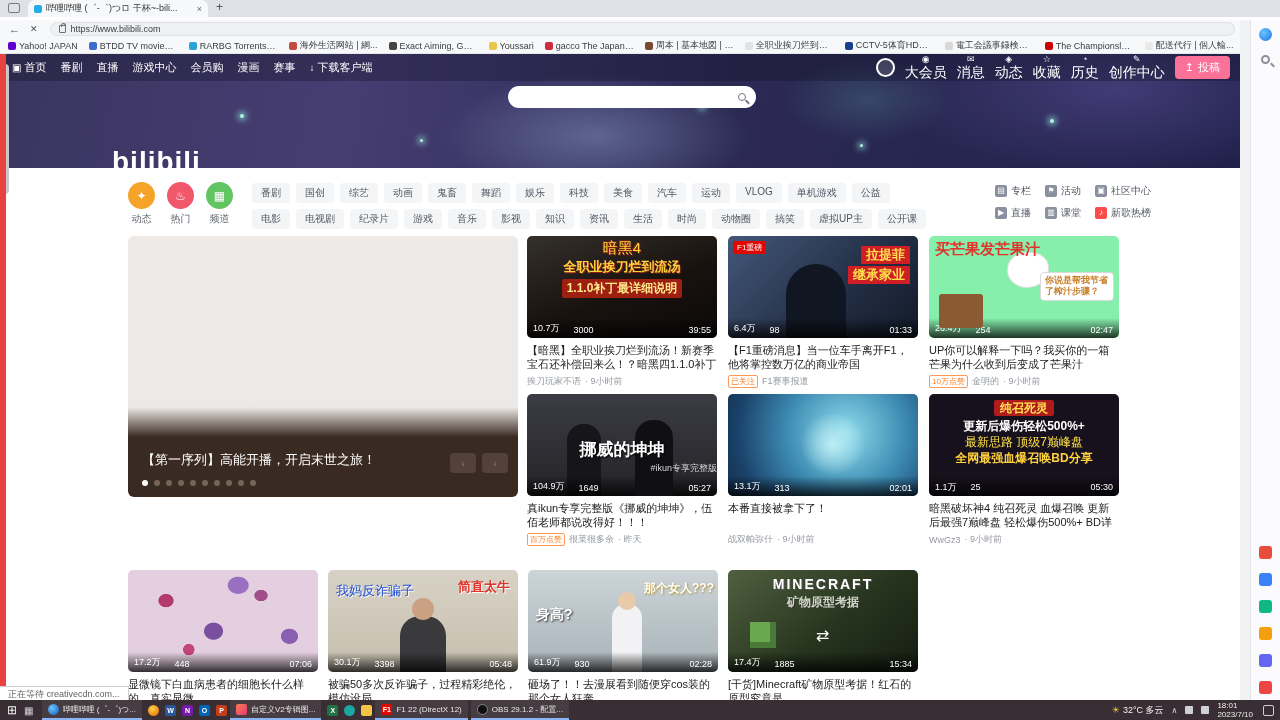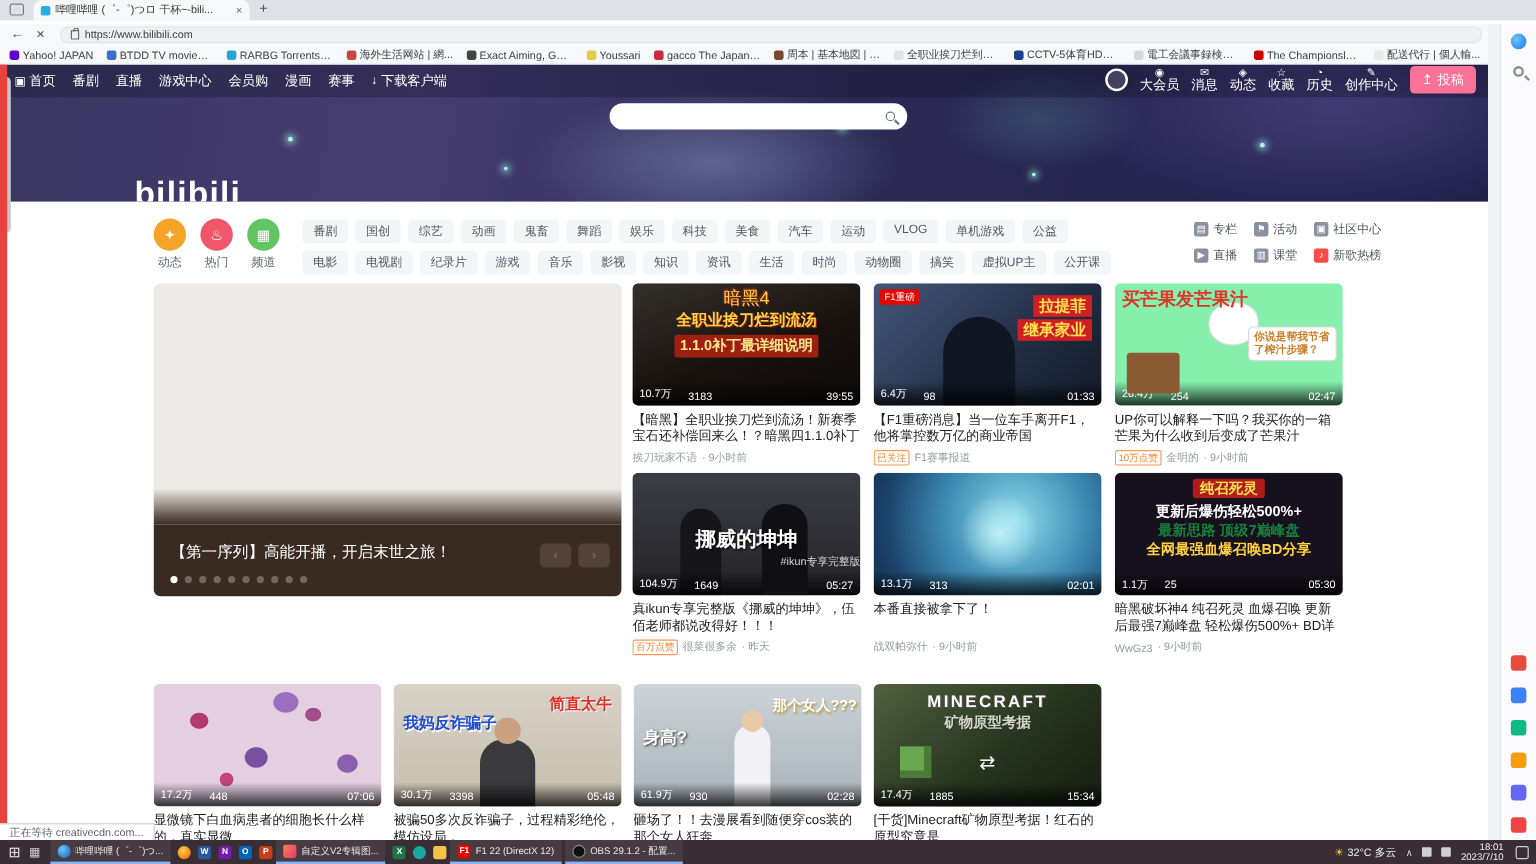"大会员" .nr-label { font-size: 11px -> 14px }
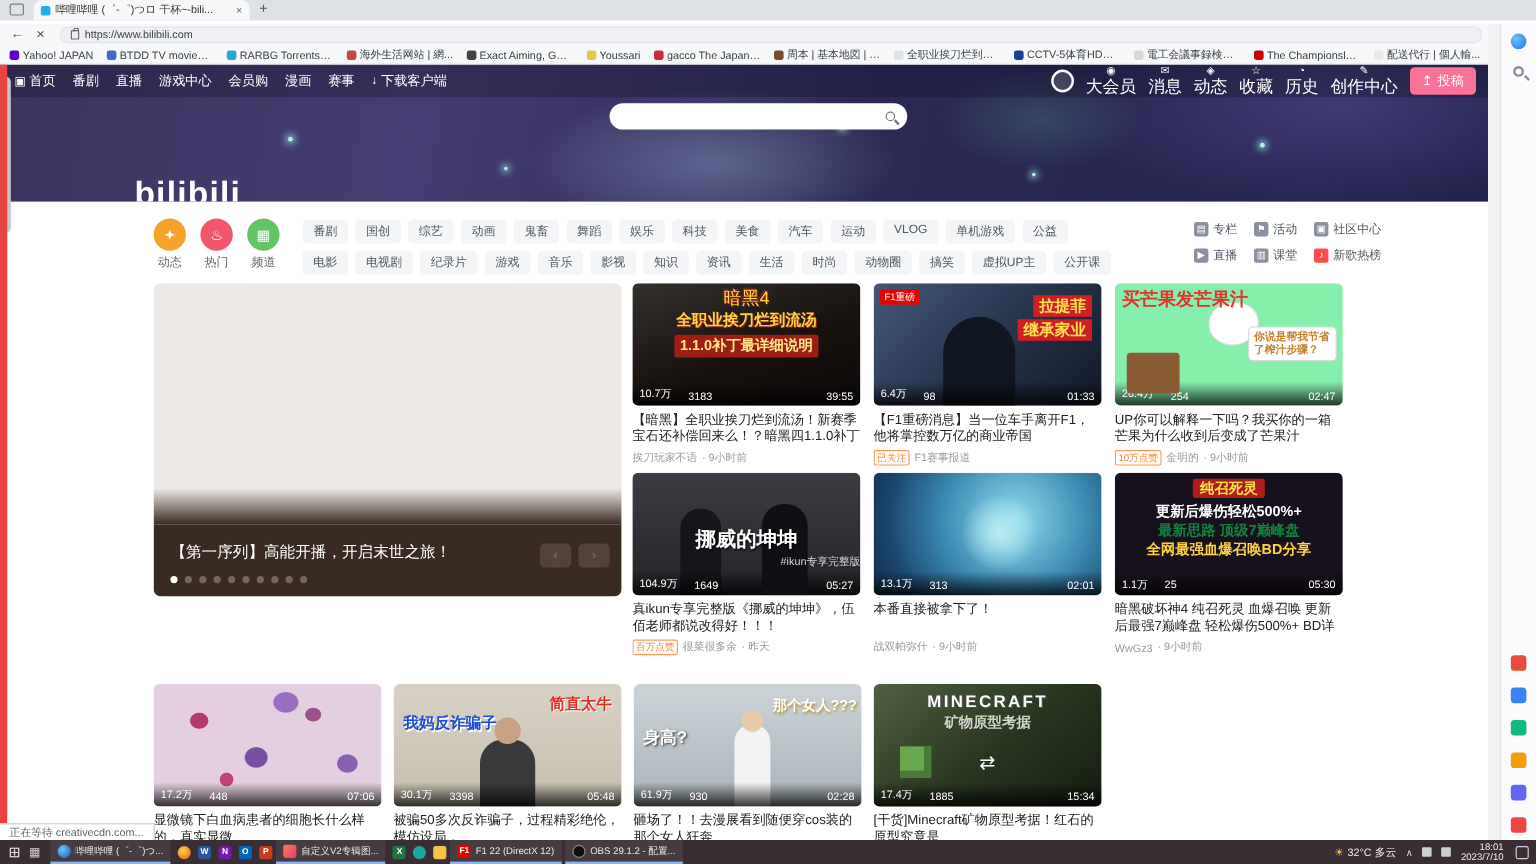"3183" span { text: 3183 -> 3000 }
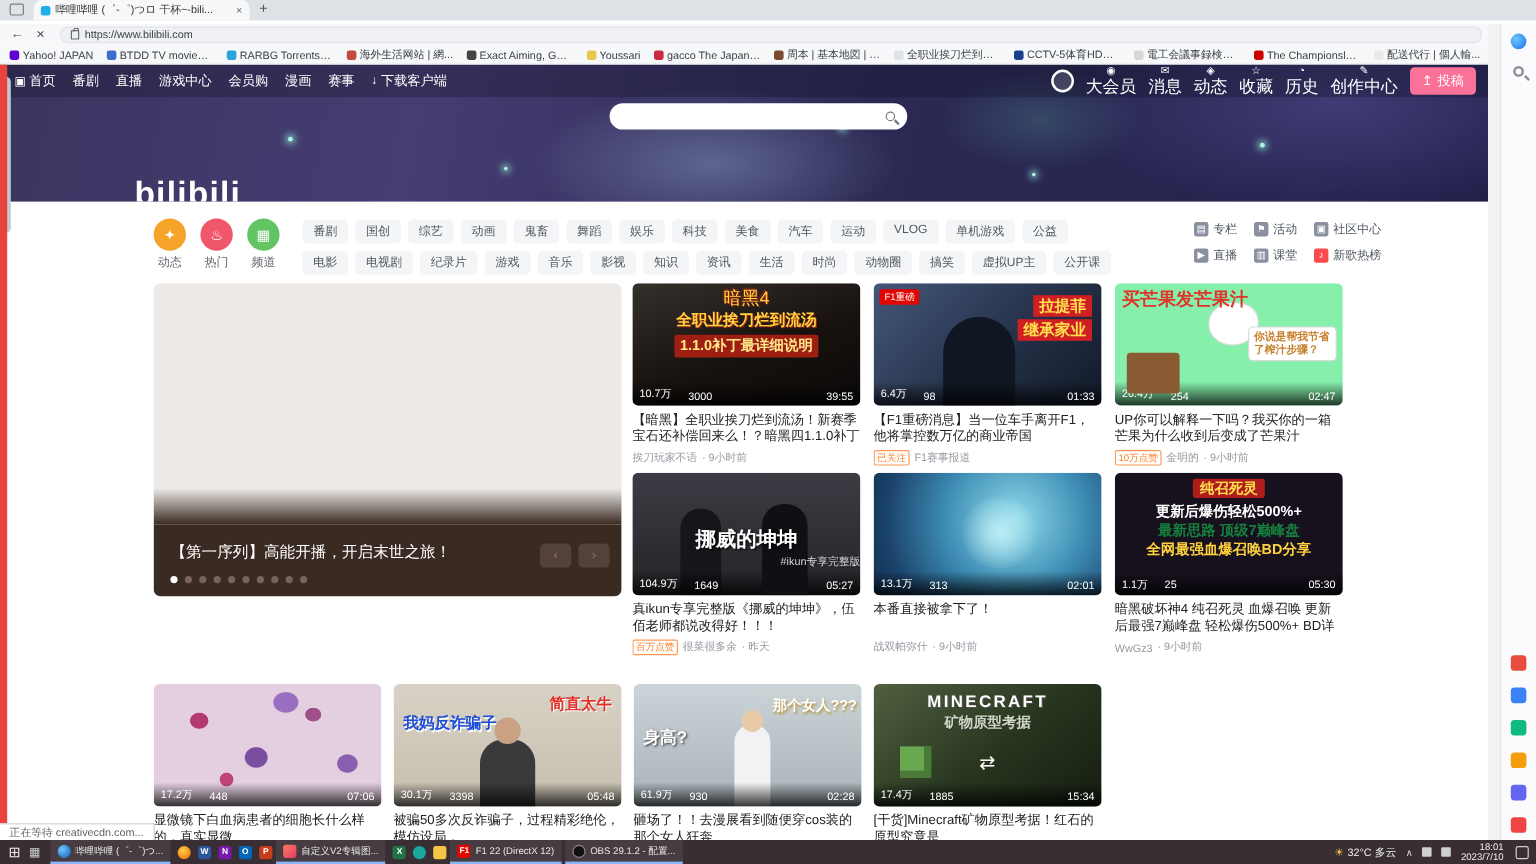"最新思路 顶级7巅峰盘" .th-necro .n3 { color: #15803d -> #fde047; font-weight: bold -> normal }
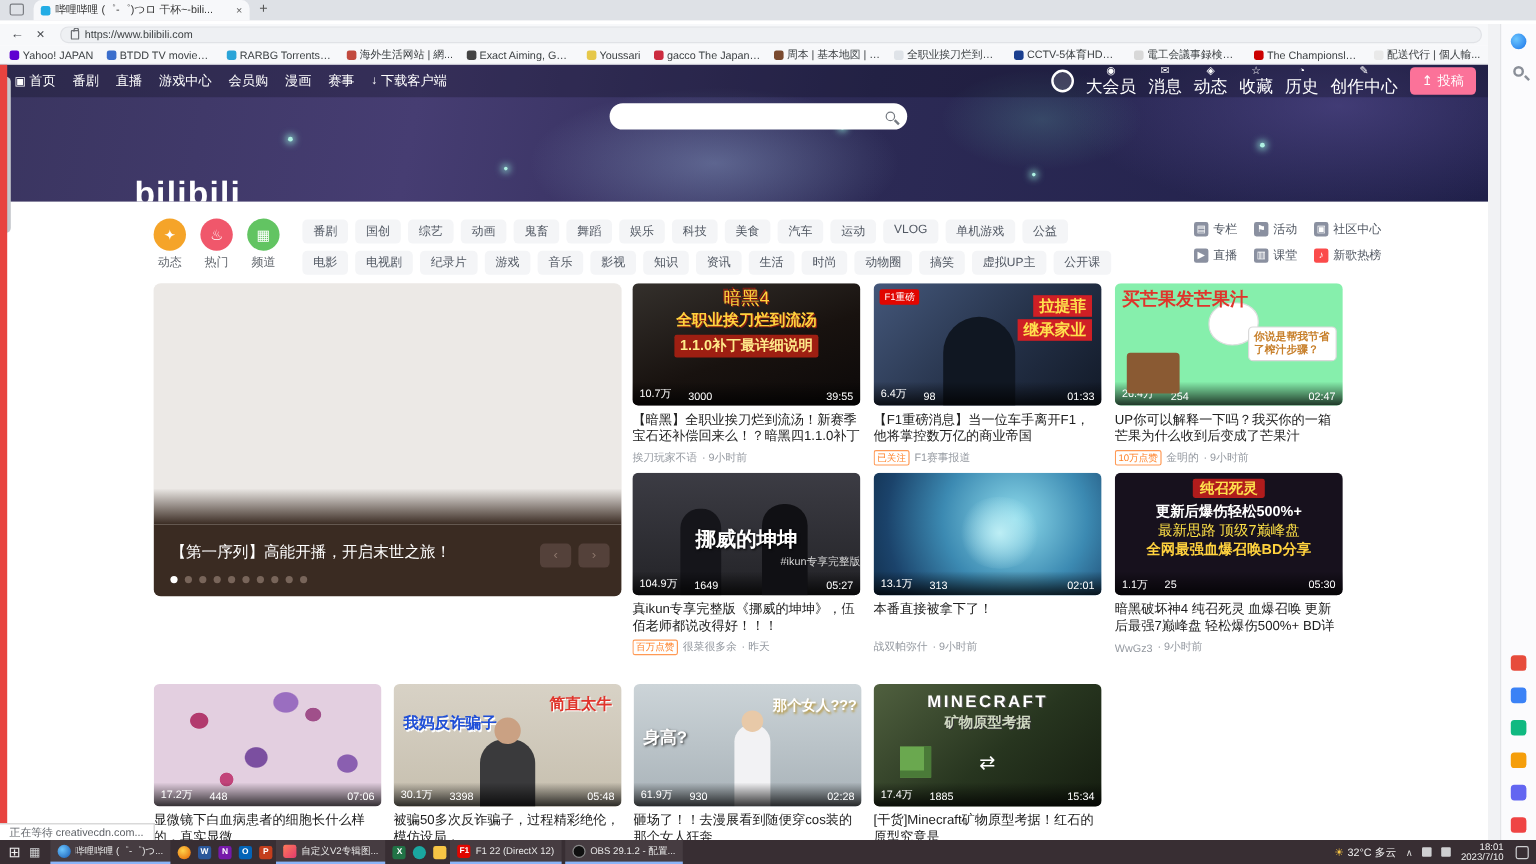"我妈反诈骗子" .th-scam .s1 { font-weight: bold -> normal; top: 24px -> 12px }
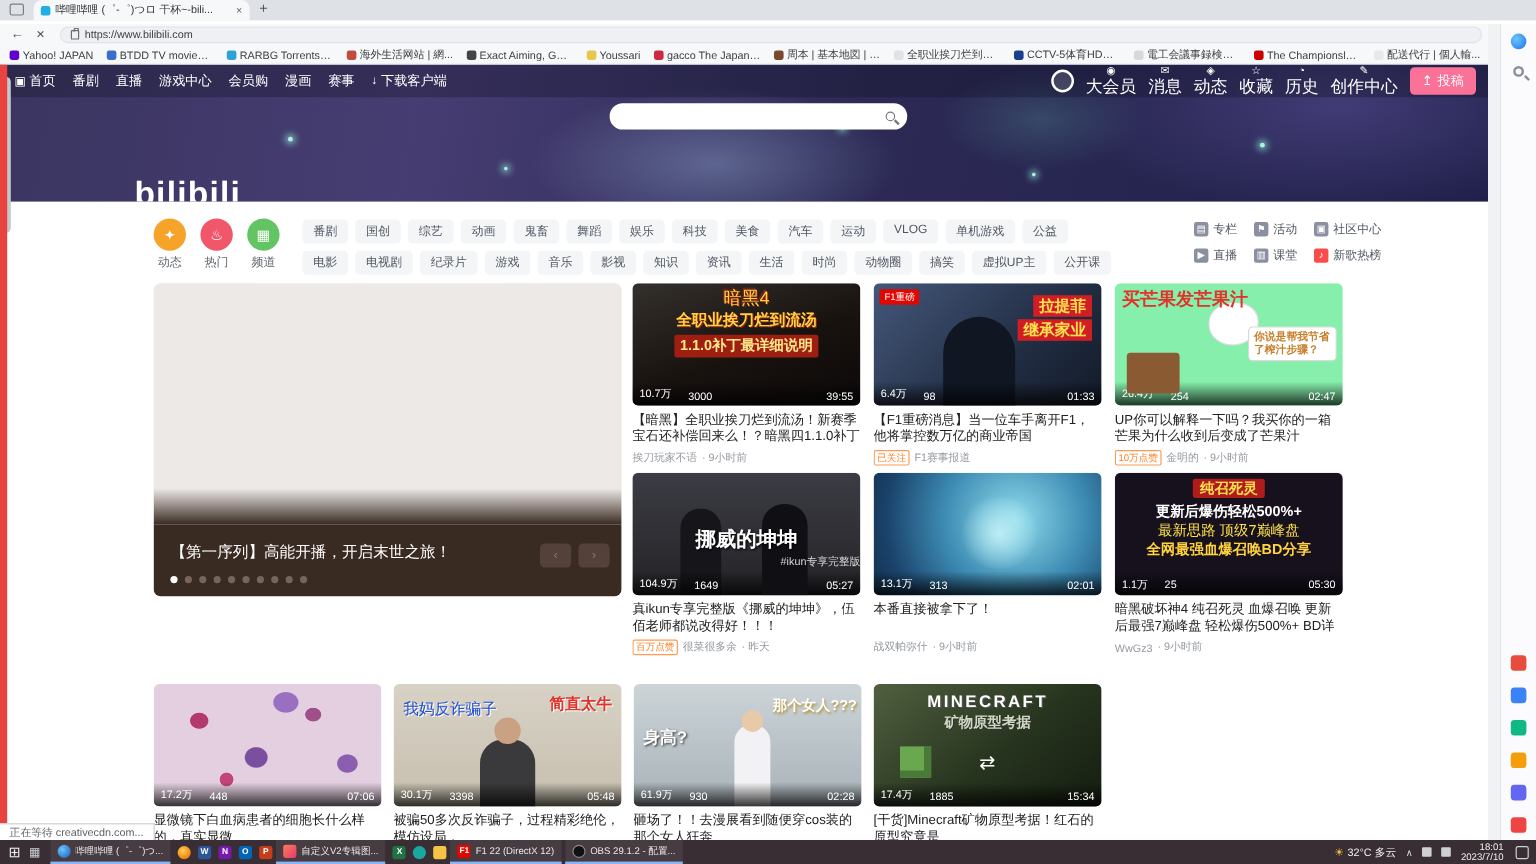"18:01" .tray-clock { text-align: right -> left }
